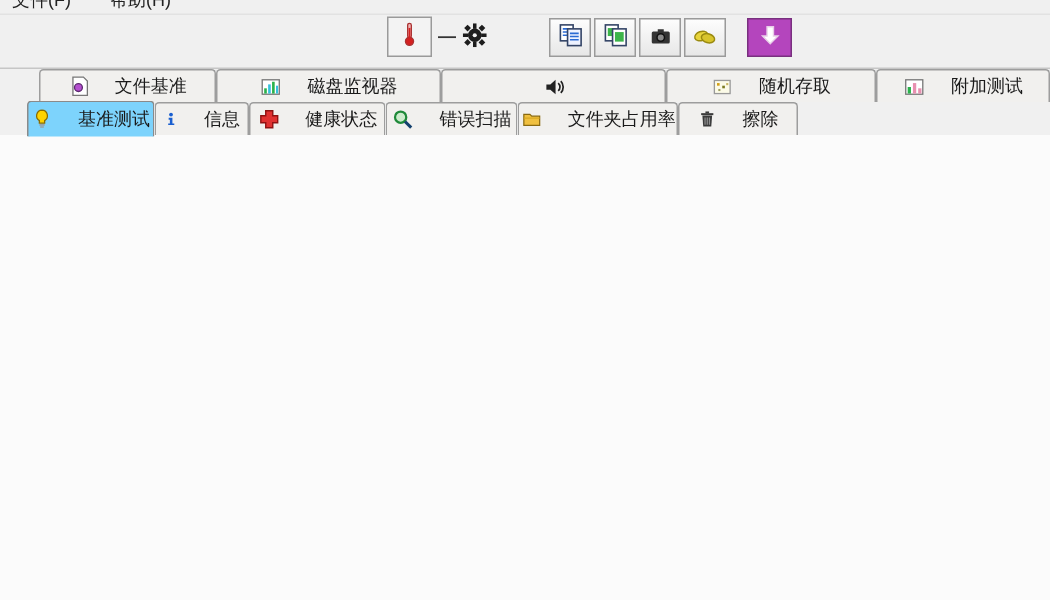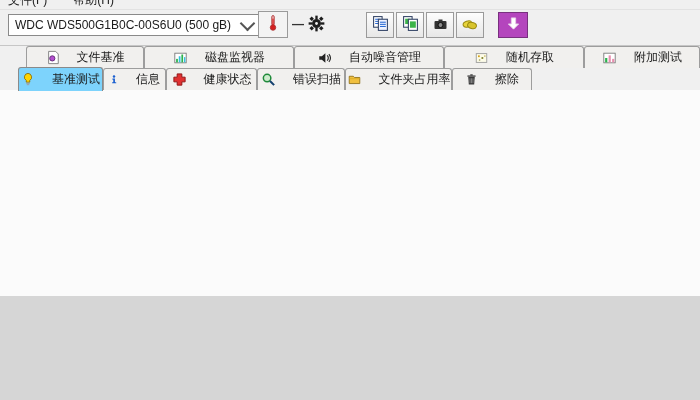"文件(F)" #app { height: 296px -> 400px }
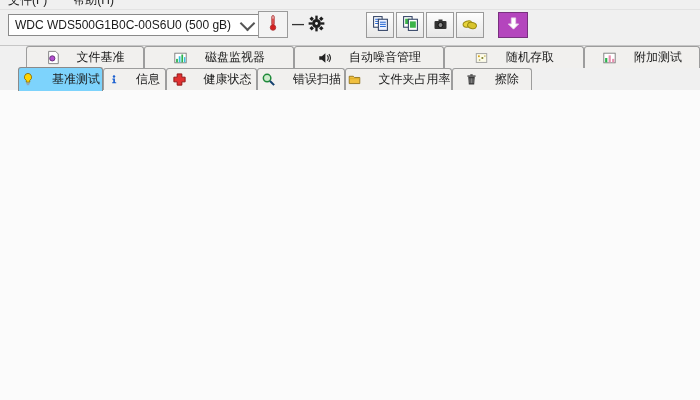"WDC WDS500G1B0C-00S6U0 (500 gB)" div.abs { html: <div> <span>WDC WDS500G1B0C-00S6U0 (500 gB)</span> <span></span> </div> -> none }
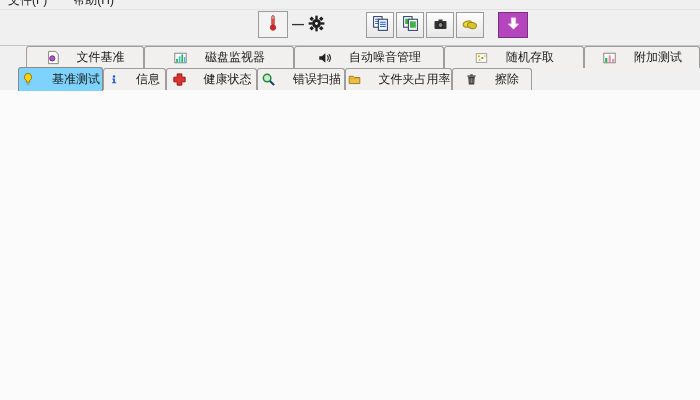"自动噪音管理" span { html: <span>自动噪音管理</span> -> none }
